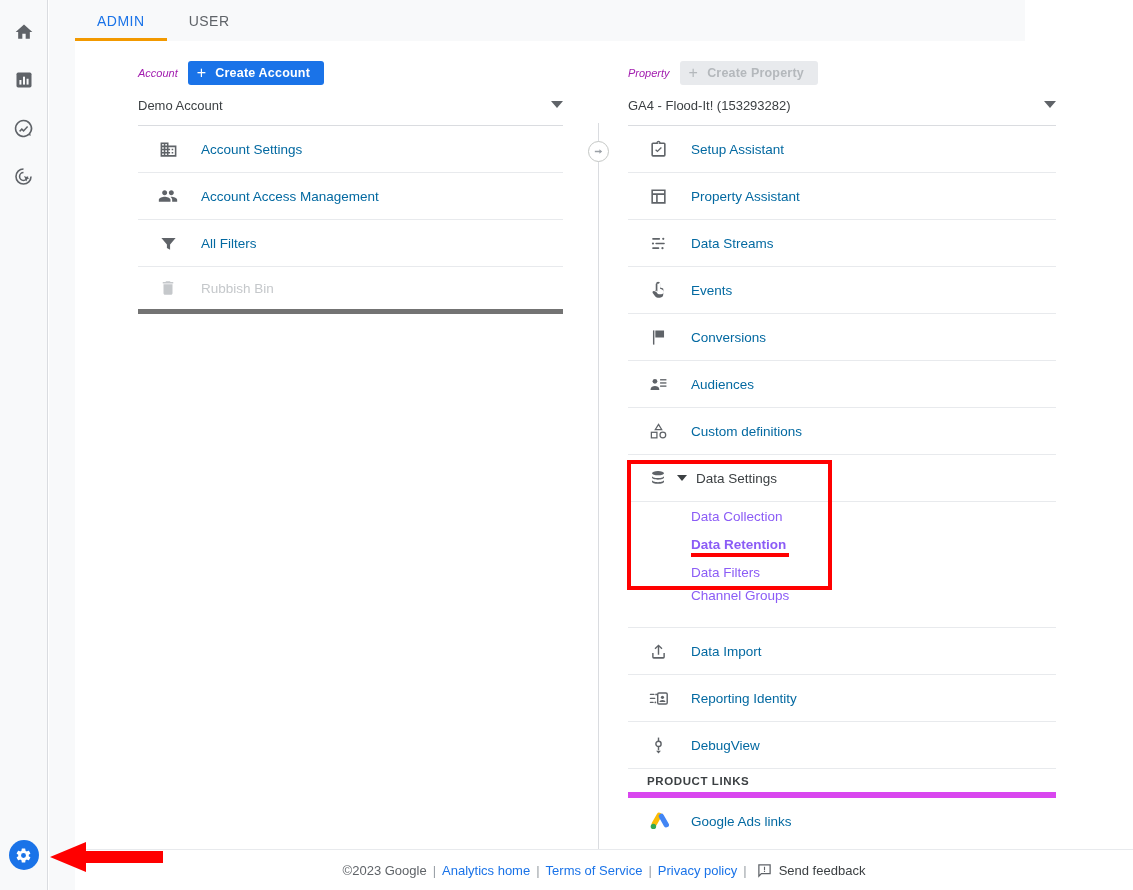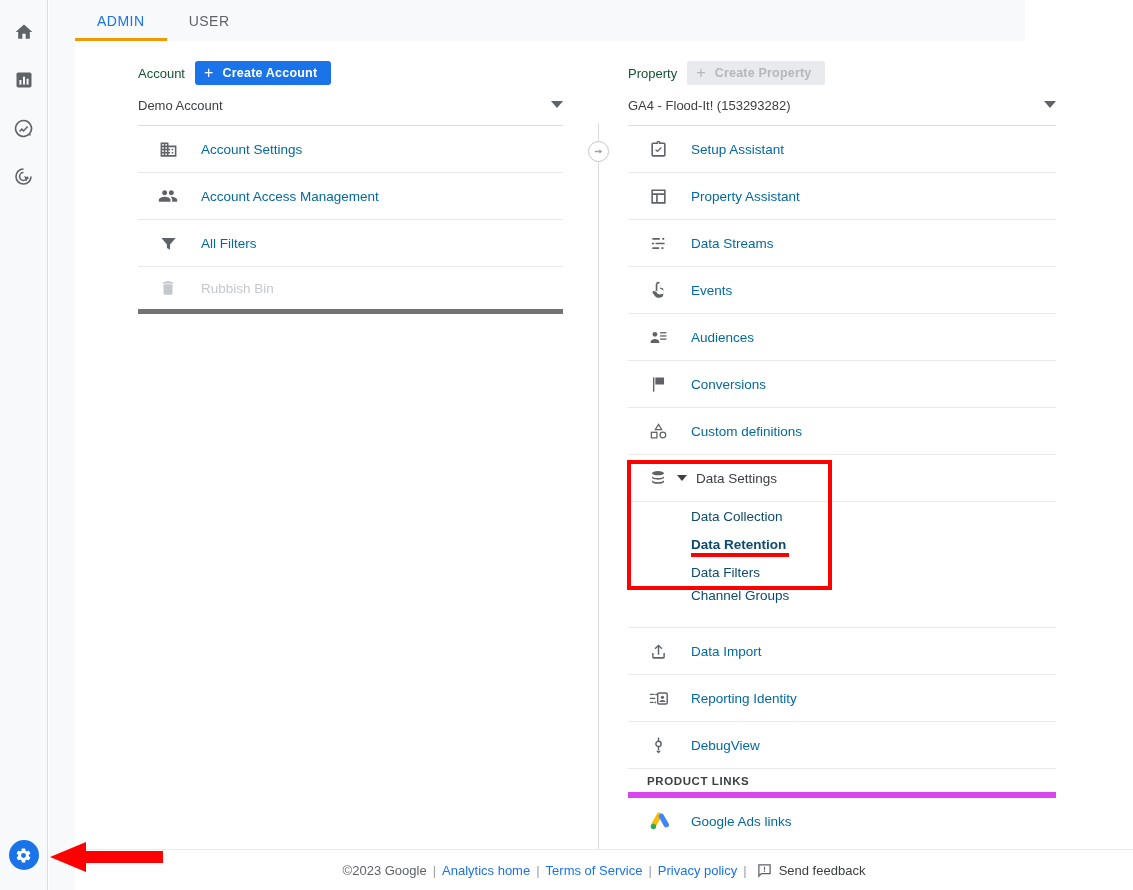"Account" .col-head-label { color: #14532d -> #a21caf; font-size: 13px -> 11px; font-style: none -> italic }
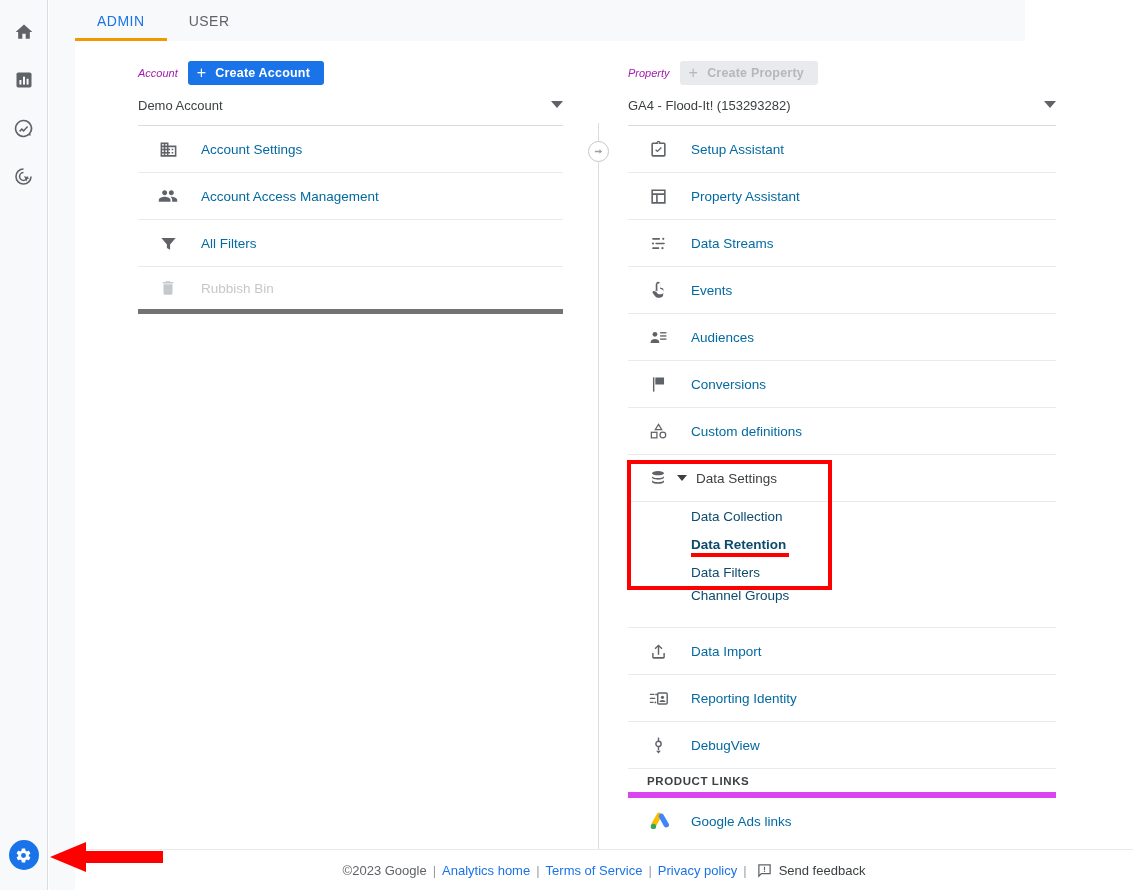"Audiences" div.row { order: before "Conversions" -> after "Conversions" }
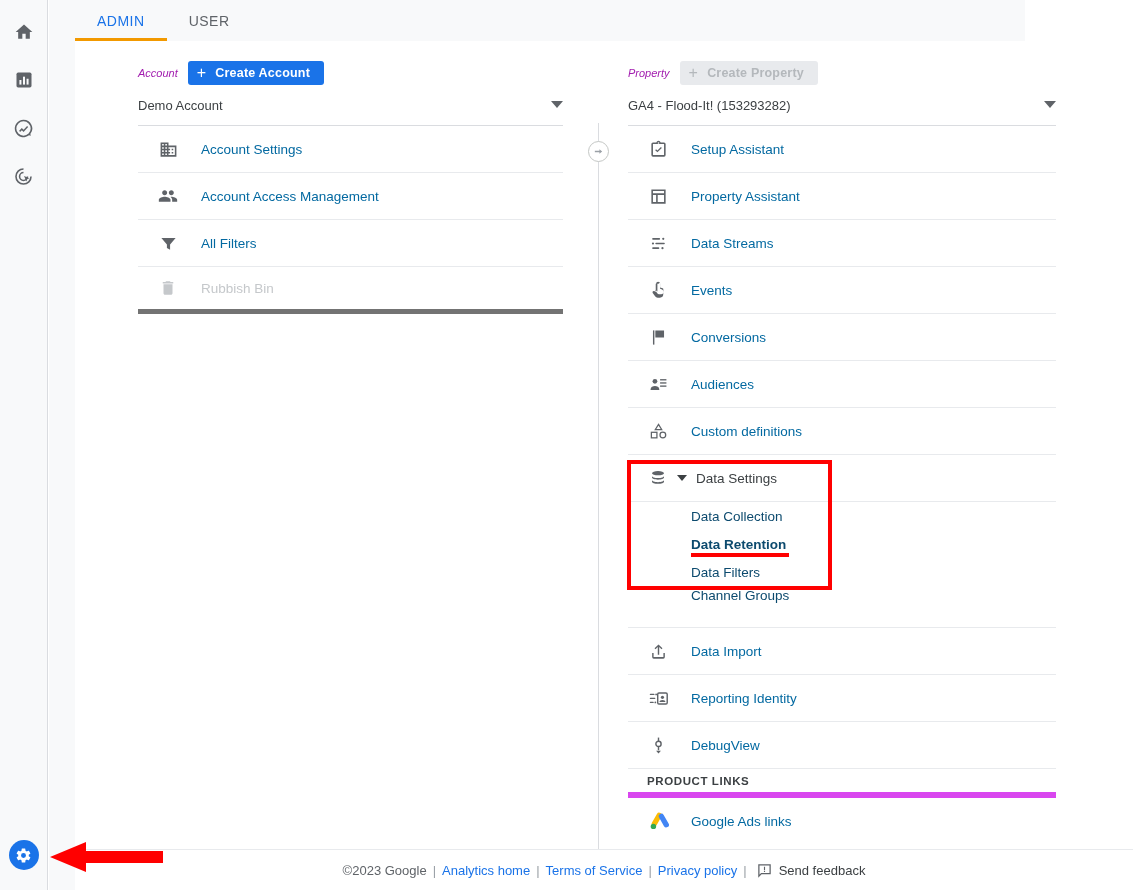"Data Collection" .sub-item { color: #0c4a6e -> #8b5cf6 }
